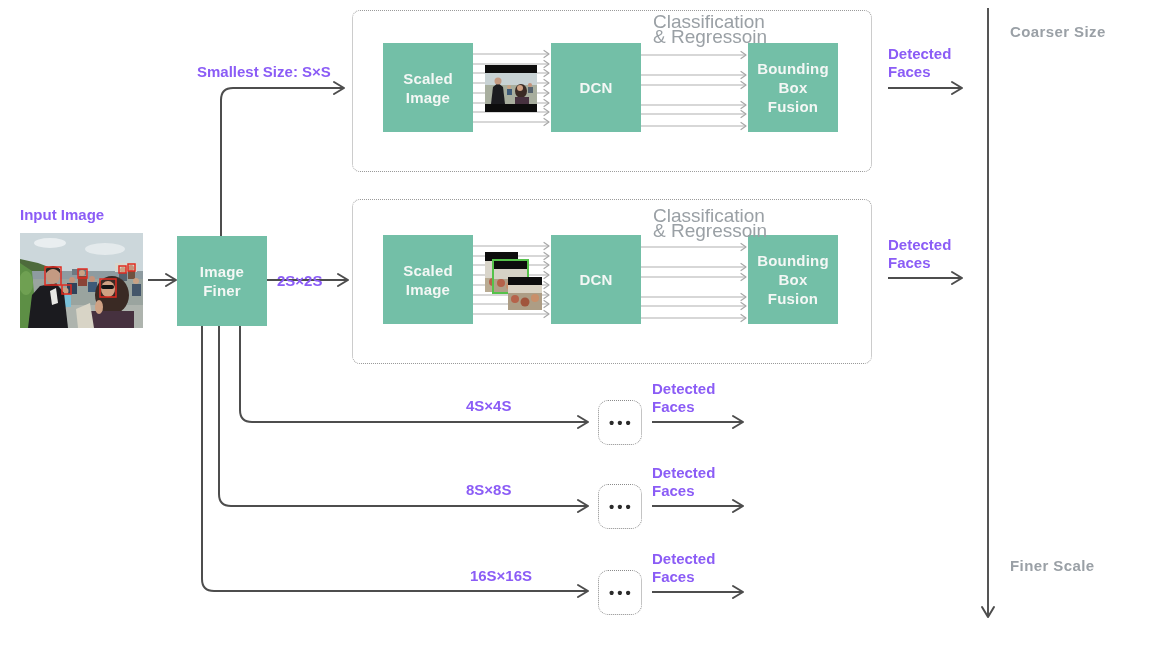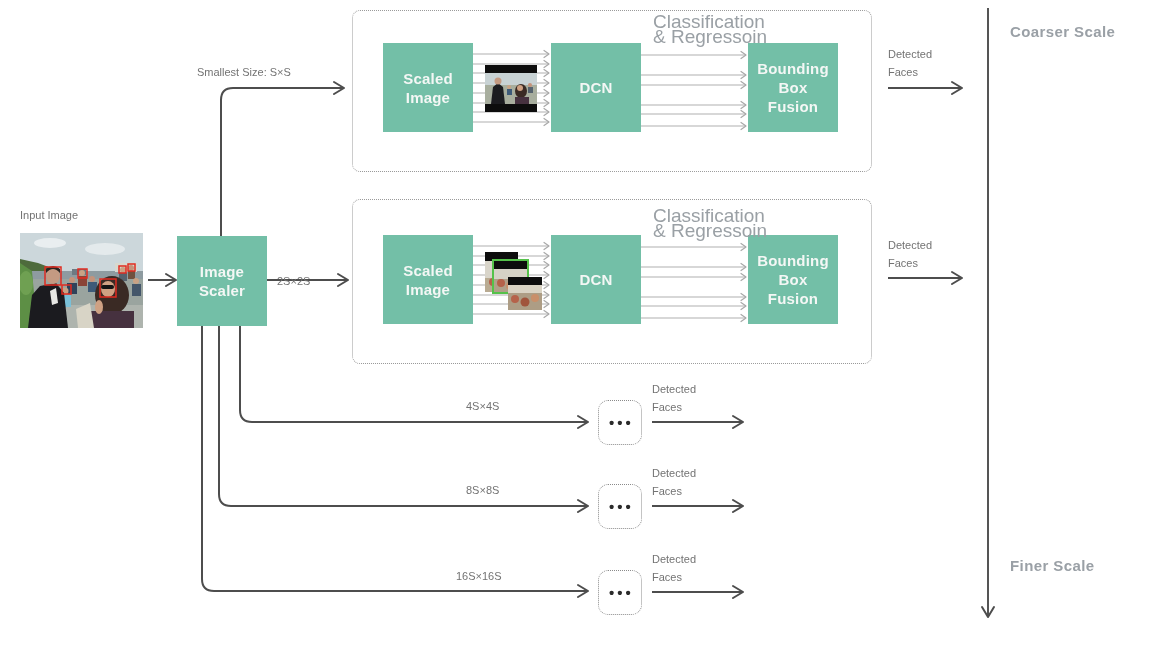"Coarser Scale" div.lbl-axis { text: Scale -> Size }
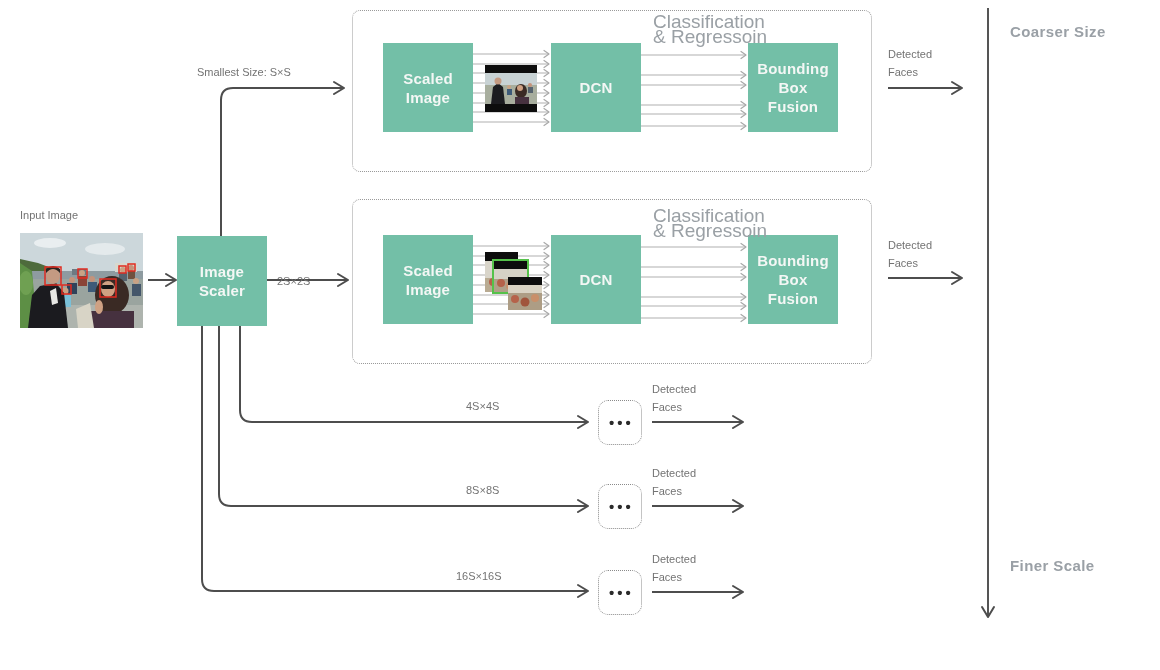"Detected" .lbl-dark { color: #737373 -> #8b5cf6; font-size: 11px -> 15px; font-weight: normal -> bold }
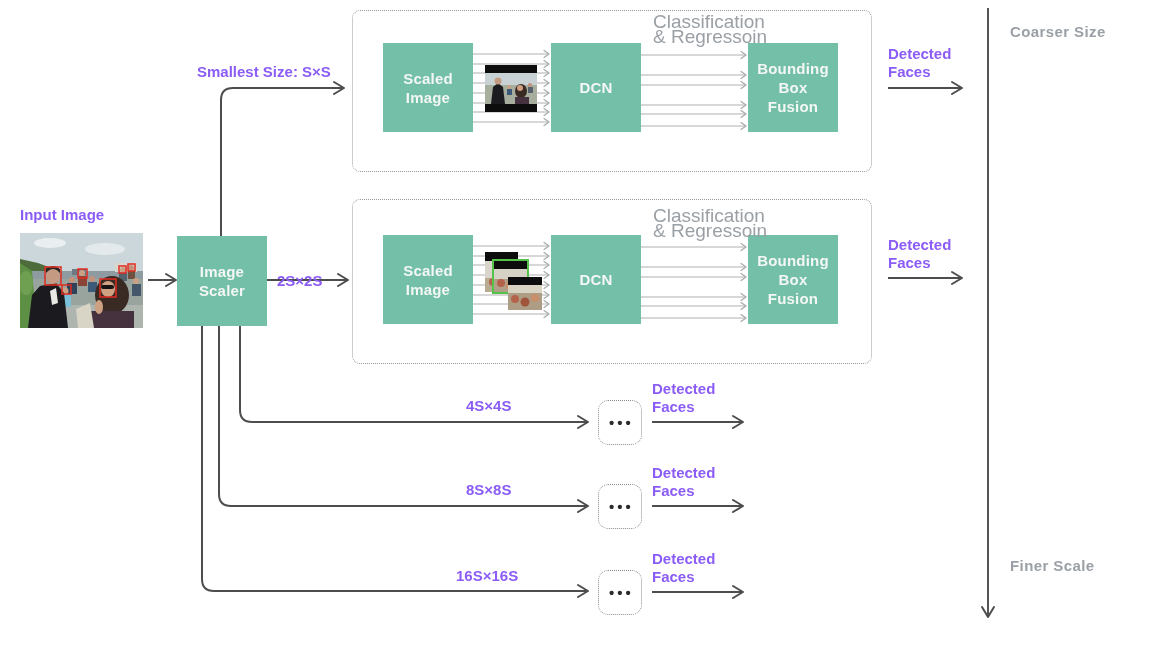"Scaler" span { text: Scaler -> Finer }
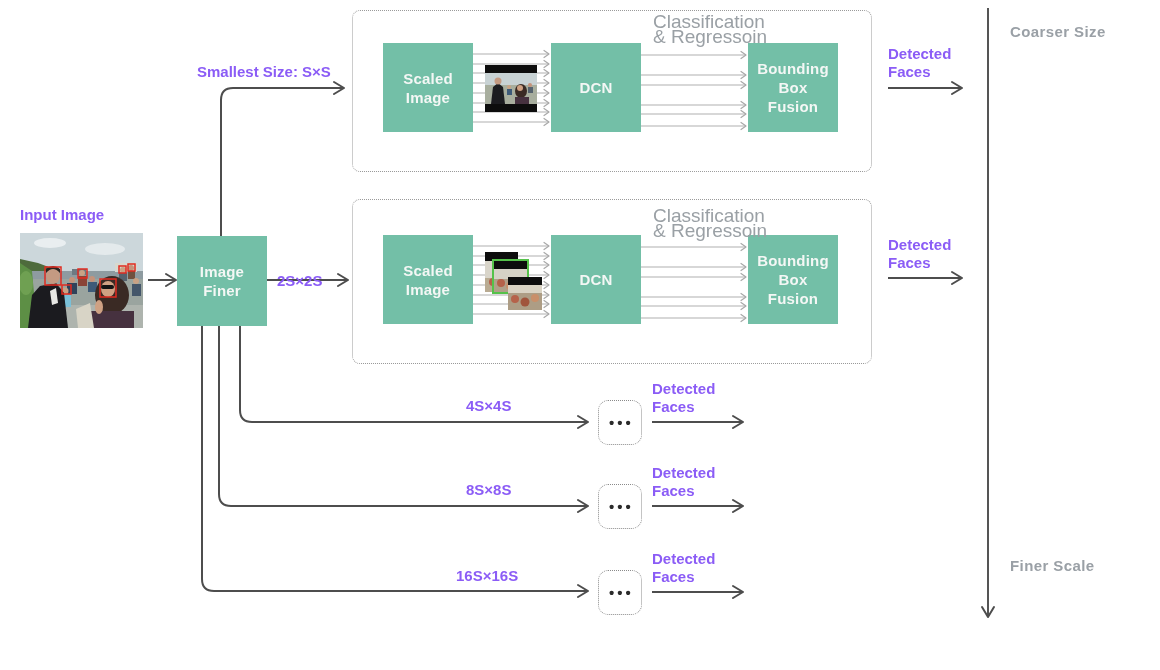"16S×16S" div.lbl-dark { text-align: left -> center }
